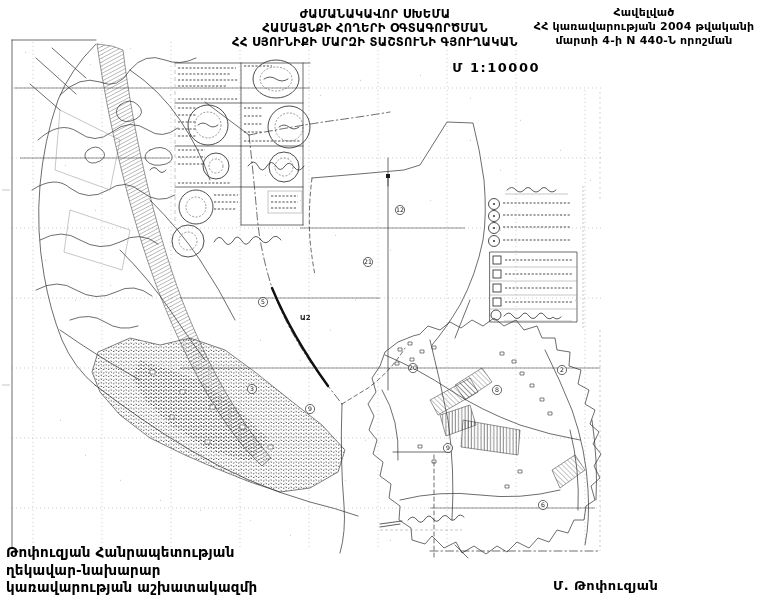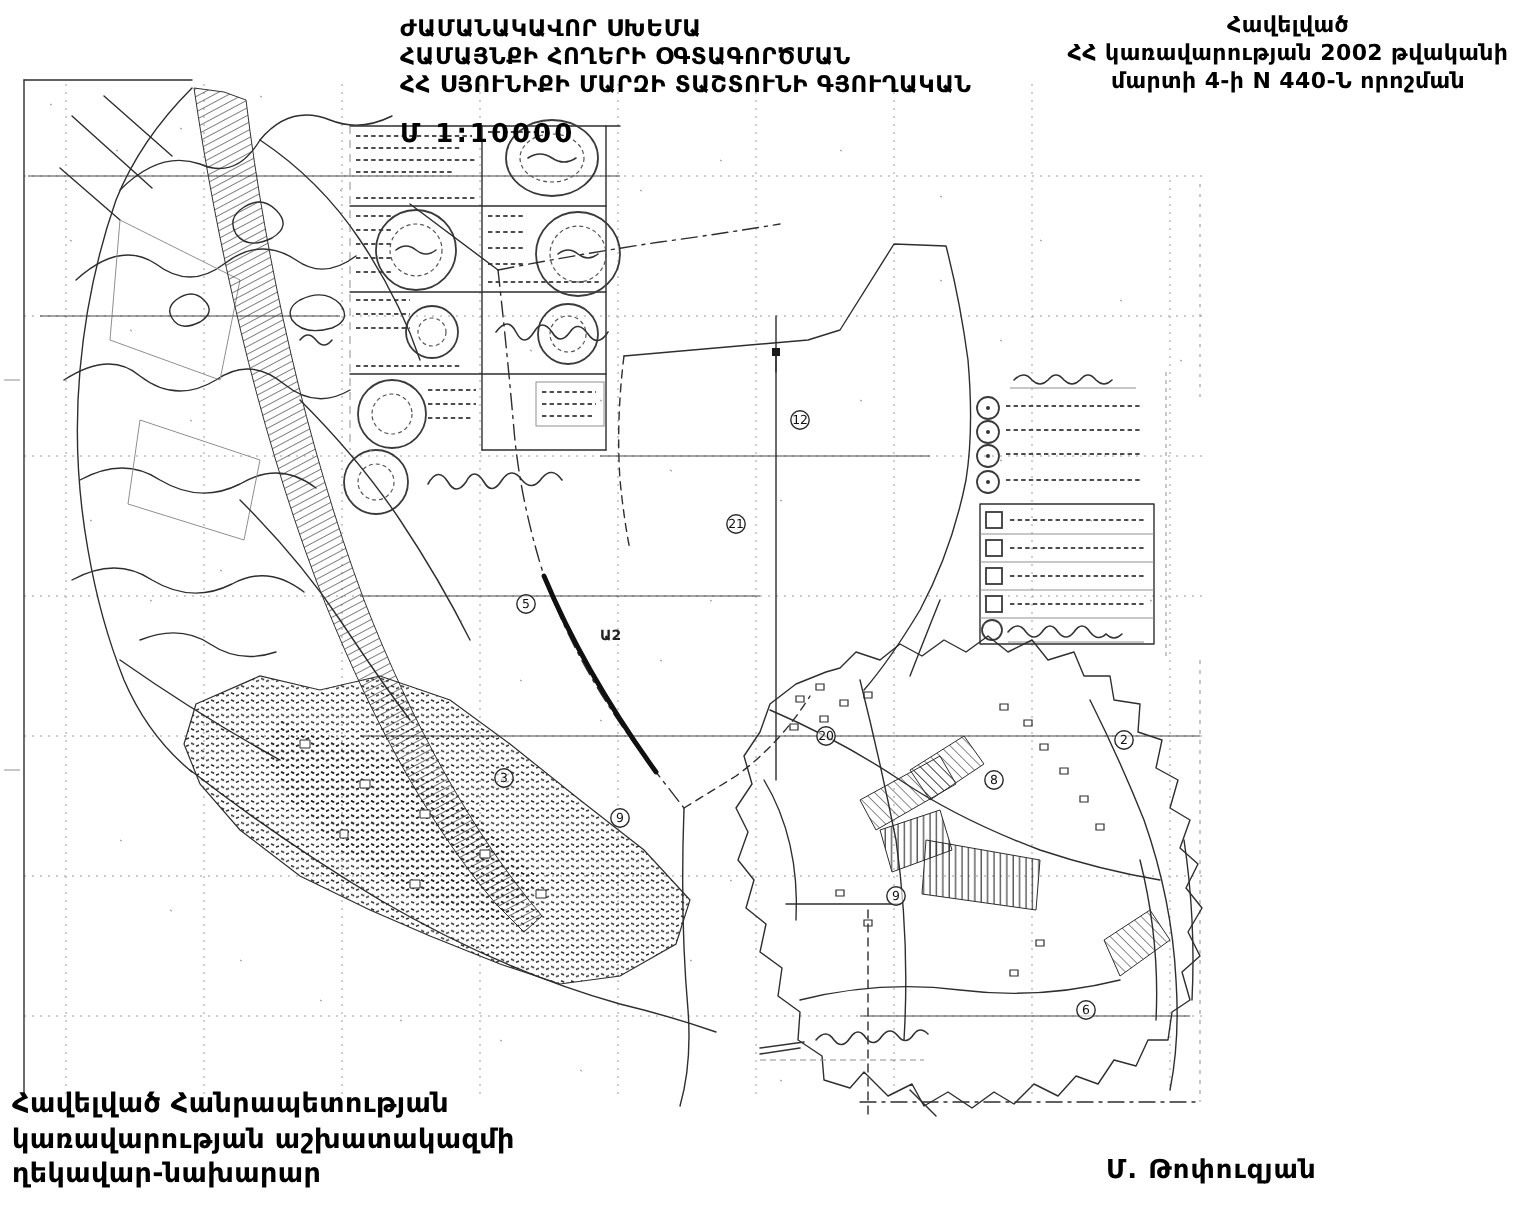"ԺԱՄԱՆԱԿԱՎՈՐ ՍԽԵՄԱ" .title-block { text-align: none -> center }
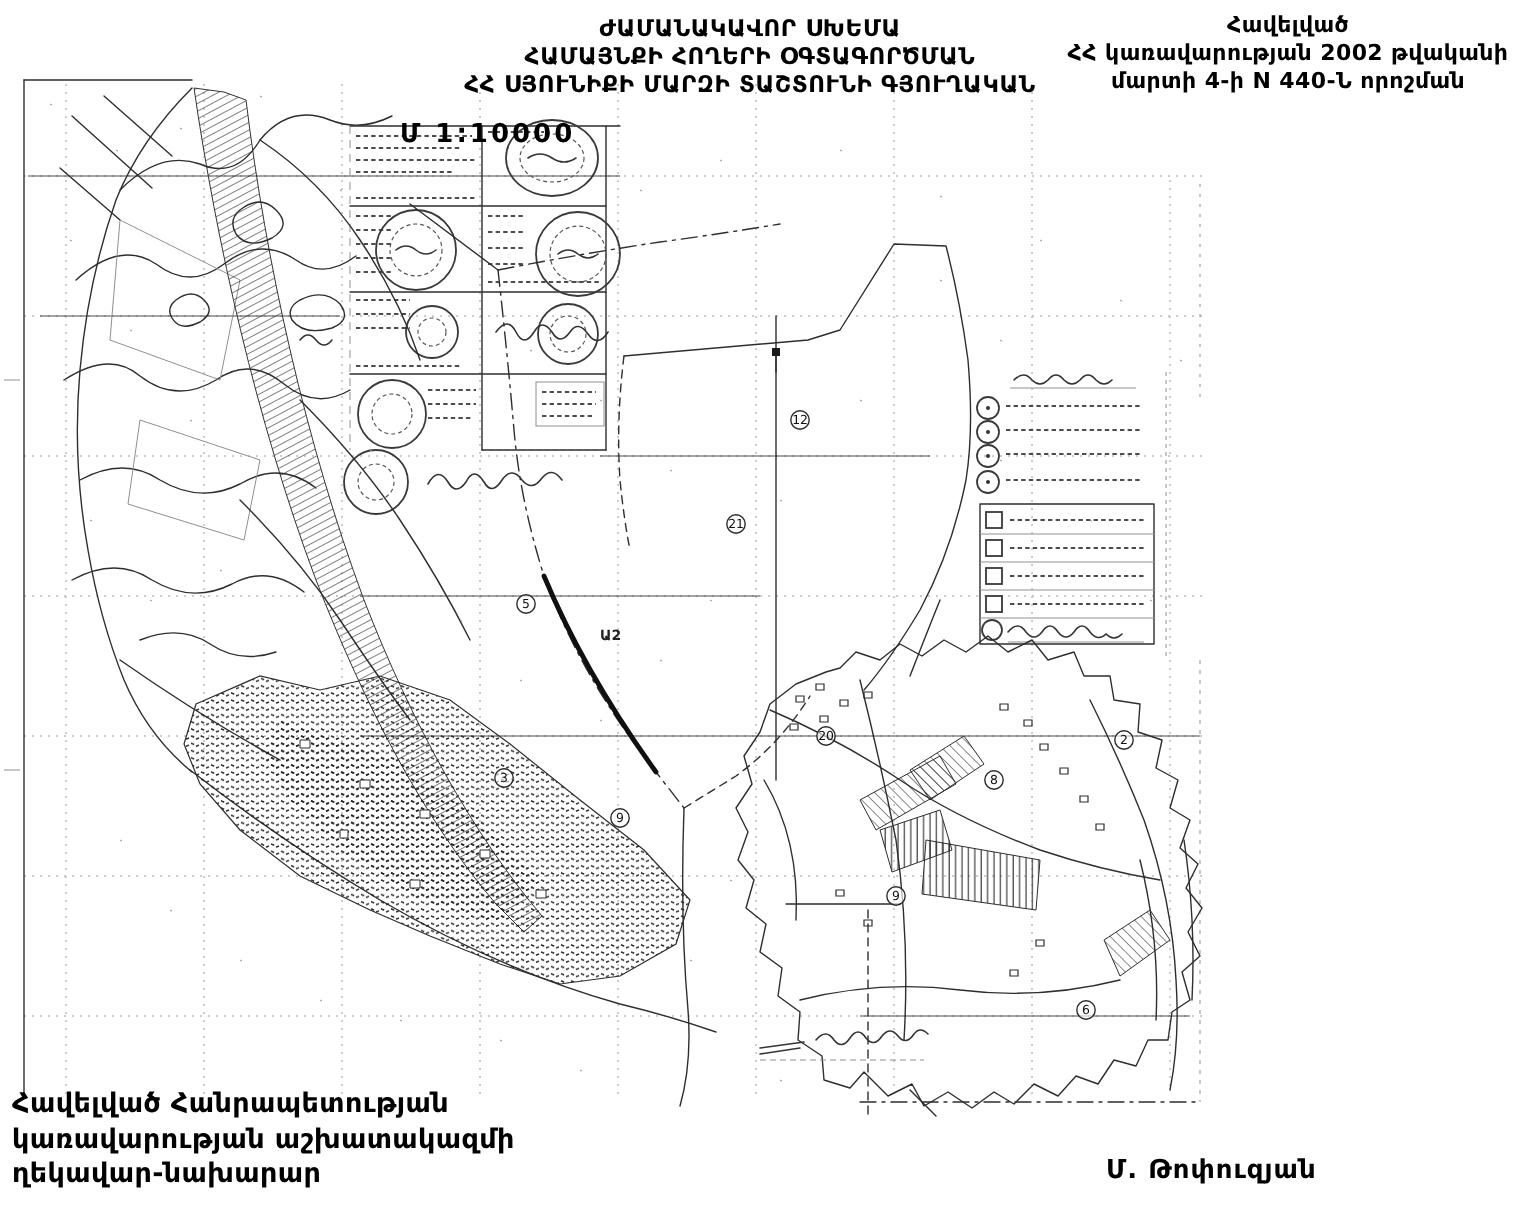"ՀՀ կառավարության 2002 թվականի" div { text: 2002 -> 2004 }
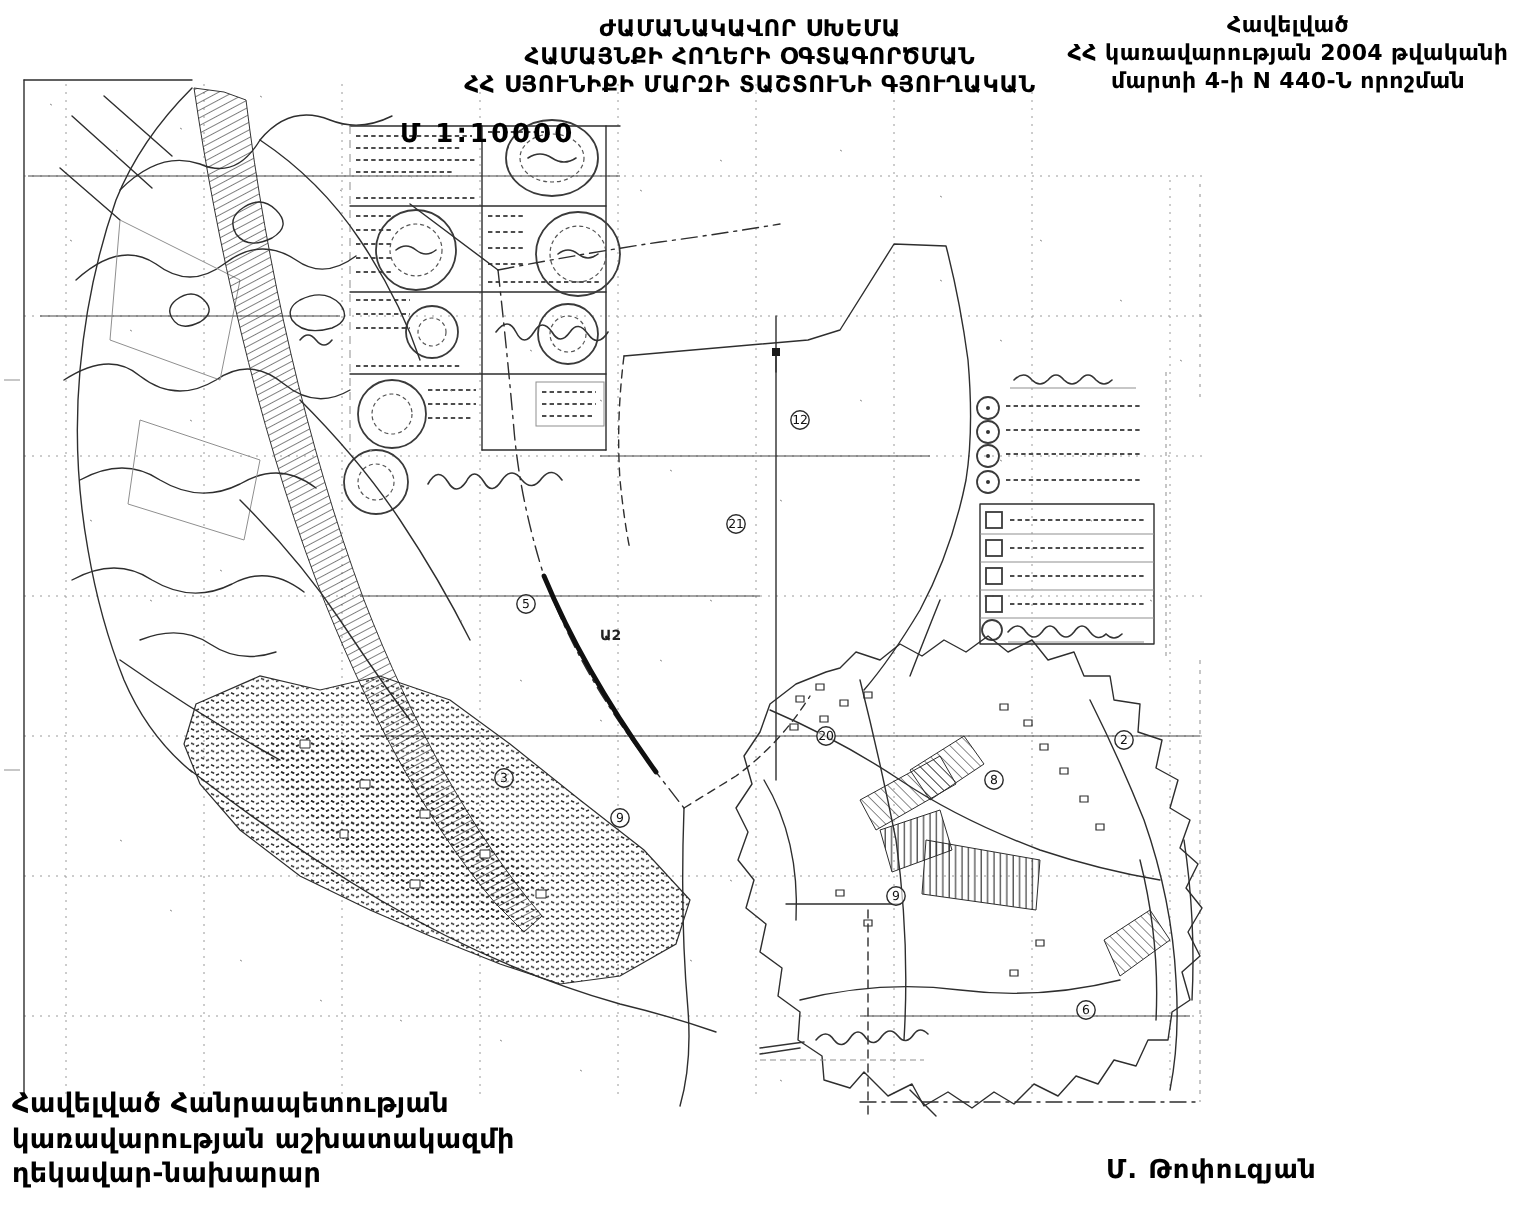"Մ 1:10000" .scale-label { text-align: left -> right }
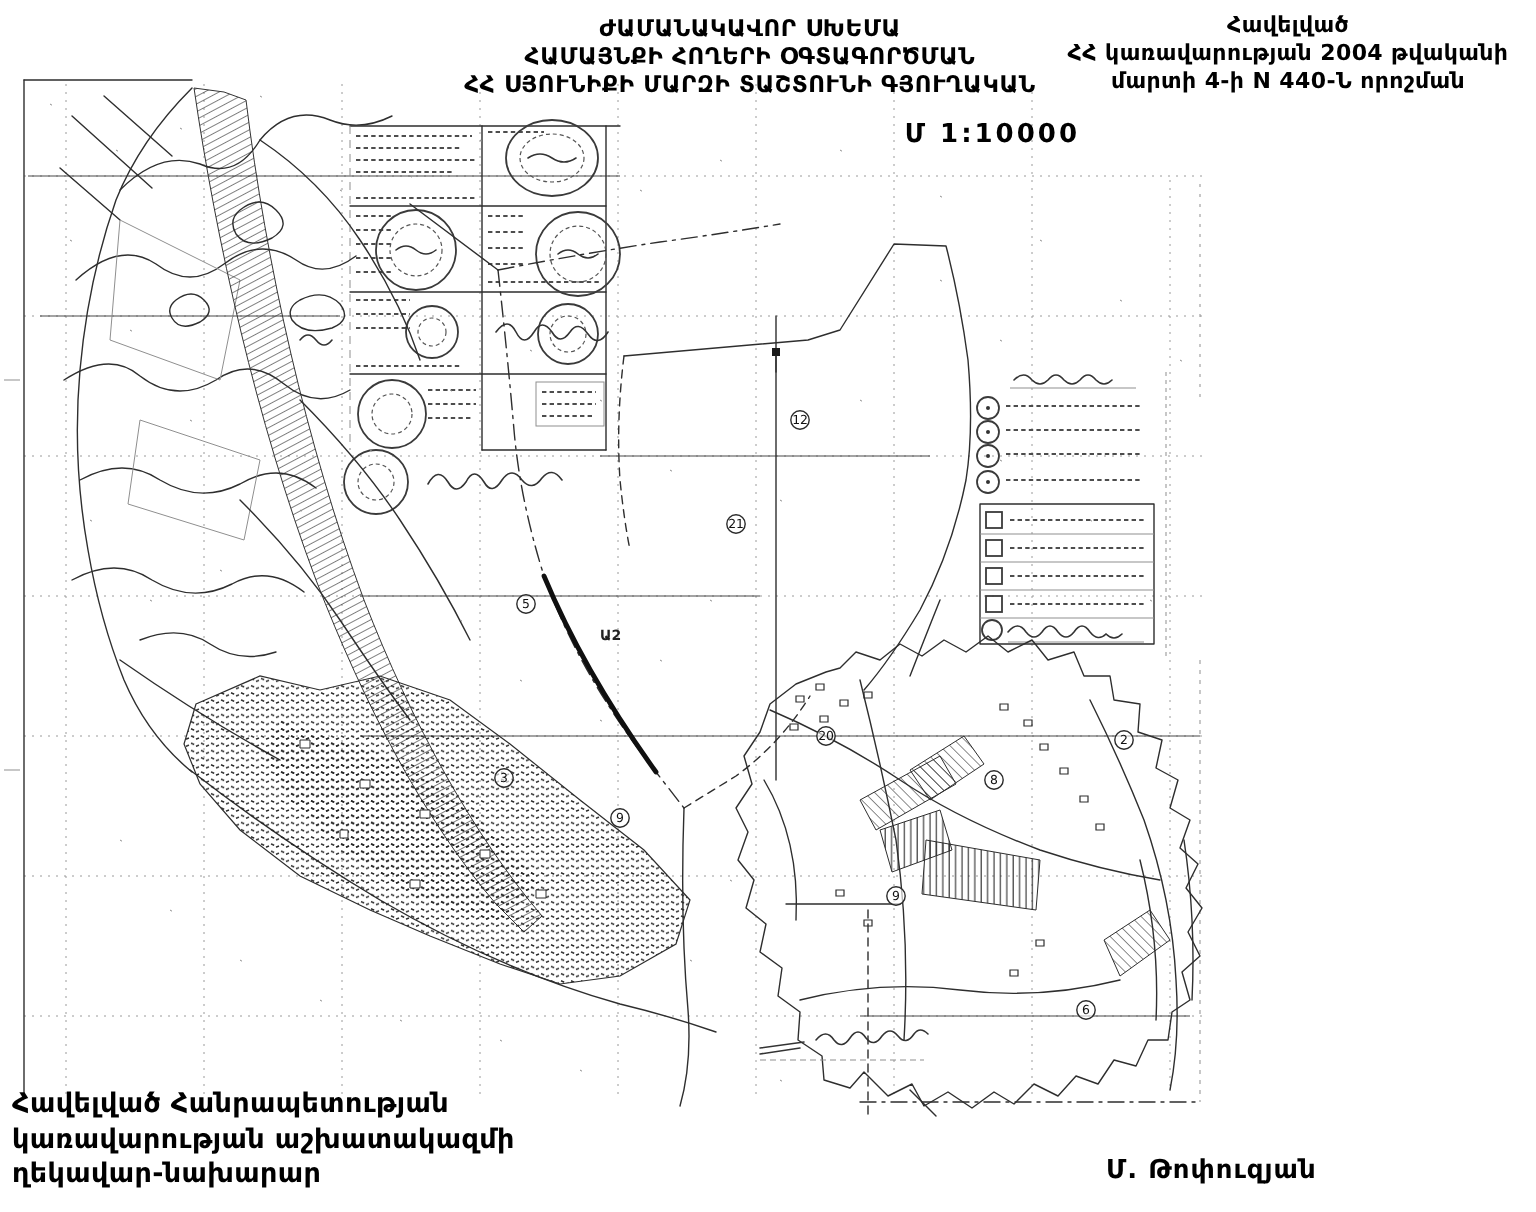"Հավելված Հանրապետության" div { text: Հավելված -> Թոփուզյան }
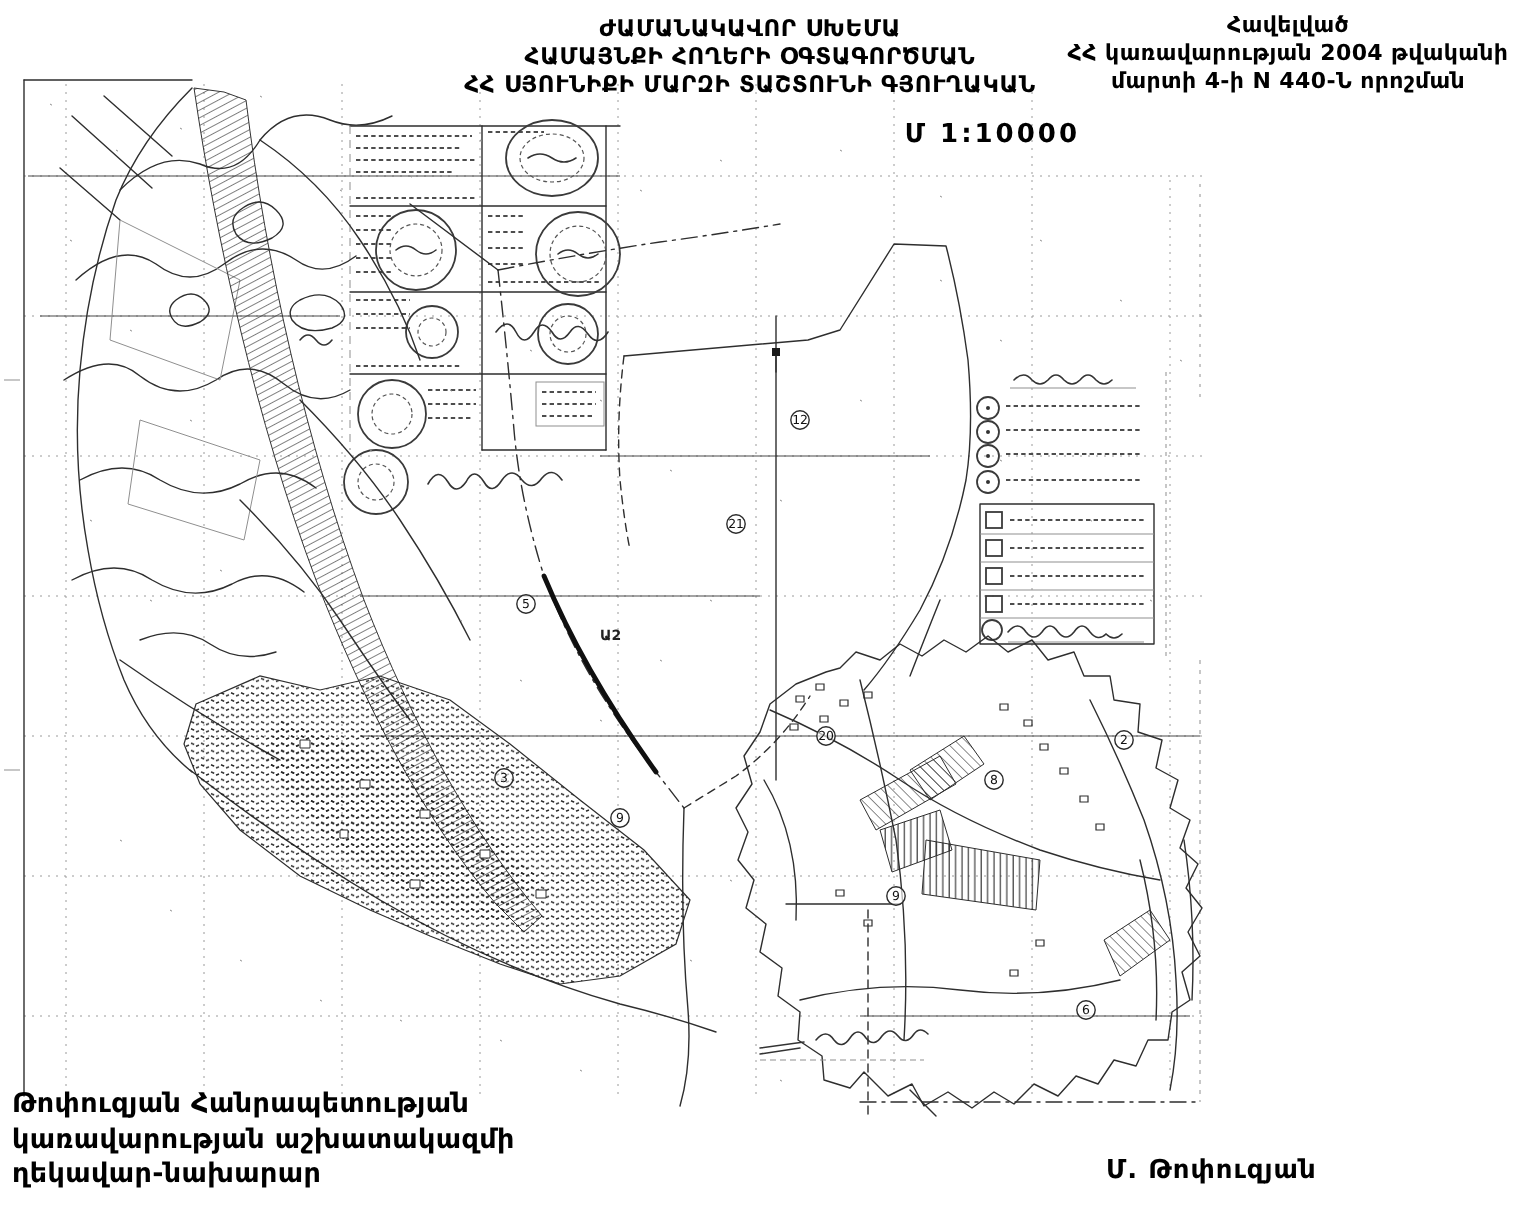"կառավարության աշխատակազմի" div { order: before "ղեկավար-նախարար" -> after "ղեկավար-նախարար" }
